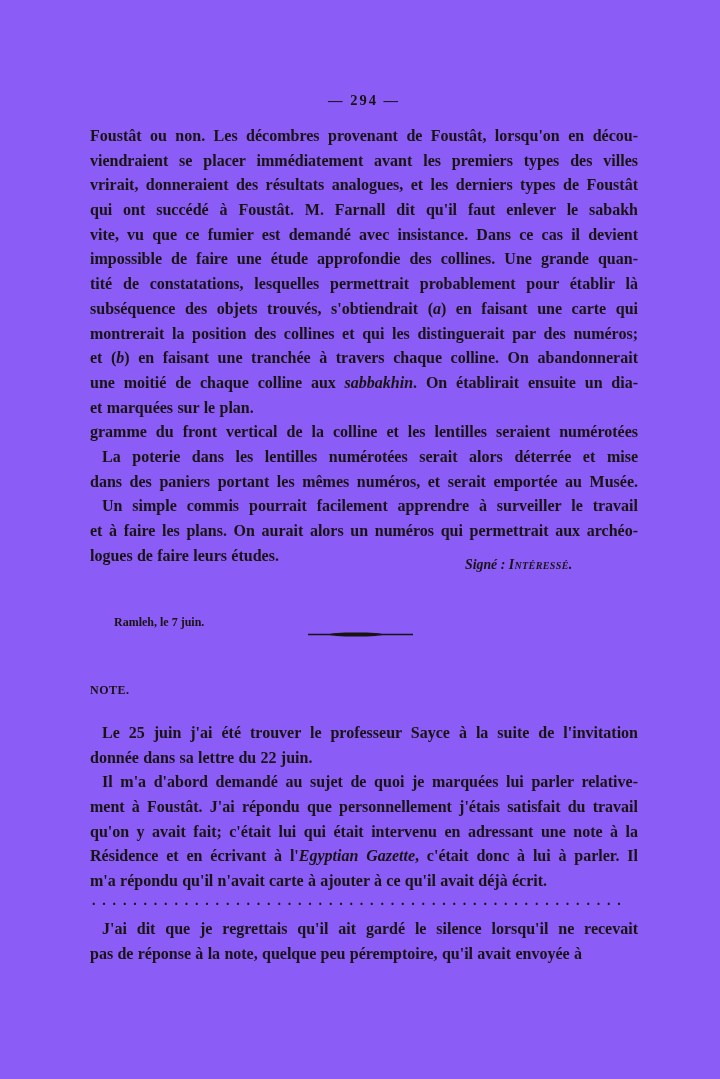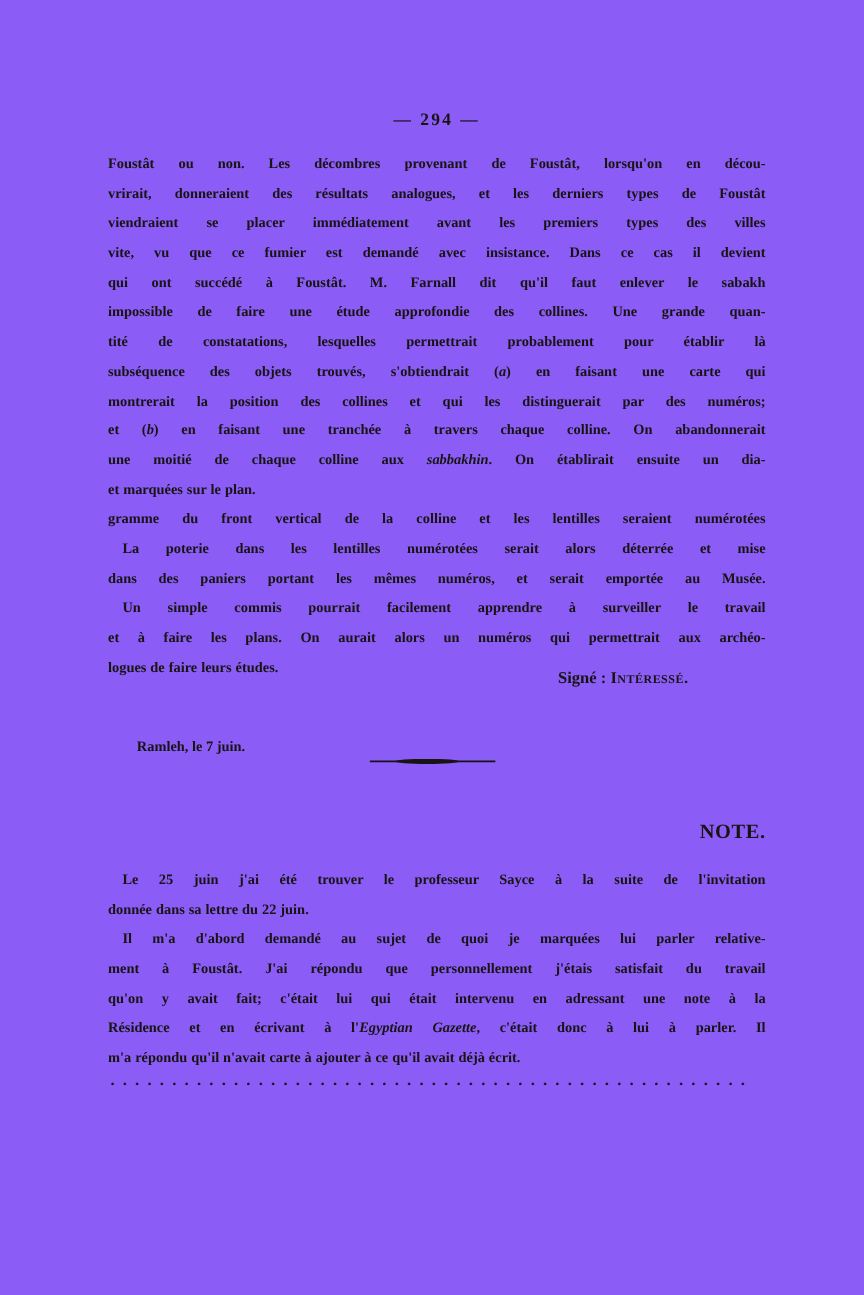"Foustât ou non. Les décombres" .line { font-size: 12px -> 16px }
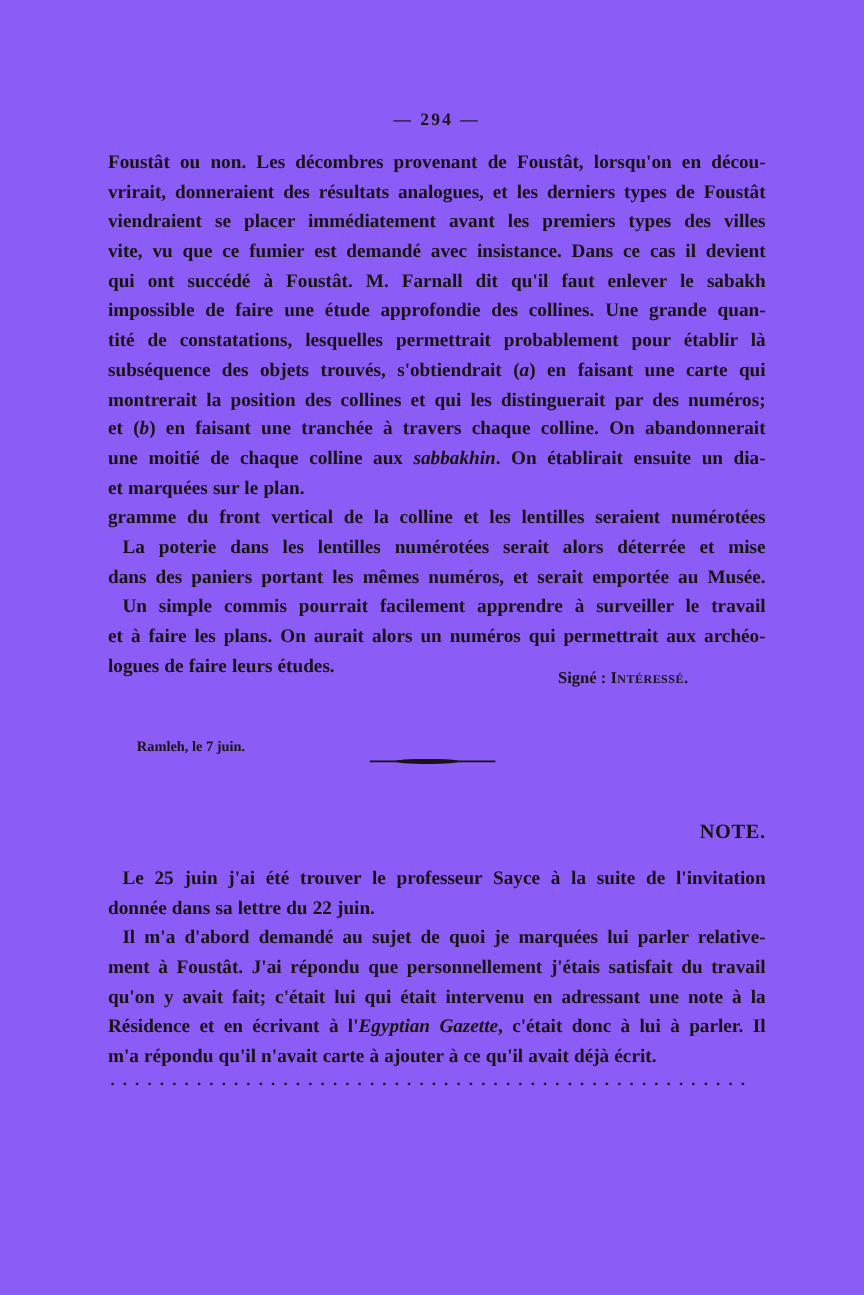"vrirait, donneraient des résultats" div.line { order: before "viendraient se placer immédiatement" -> after "viendraient se placer immédiatement" }
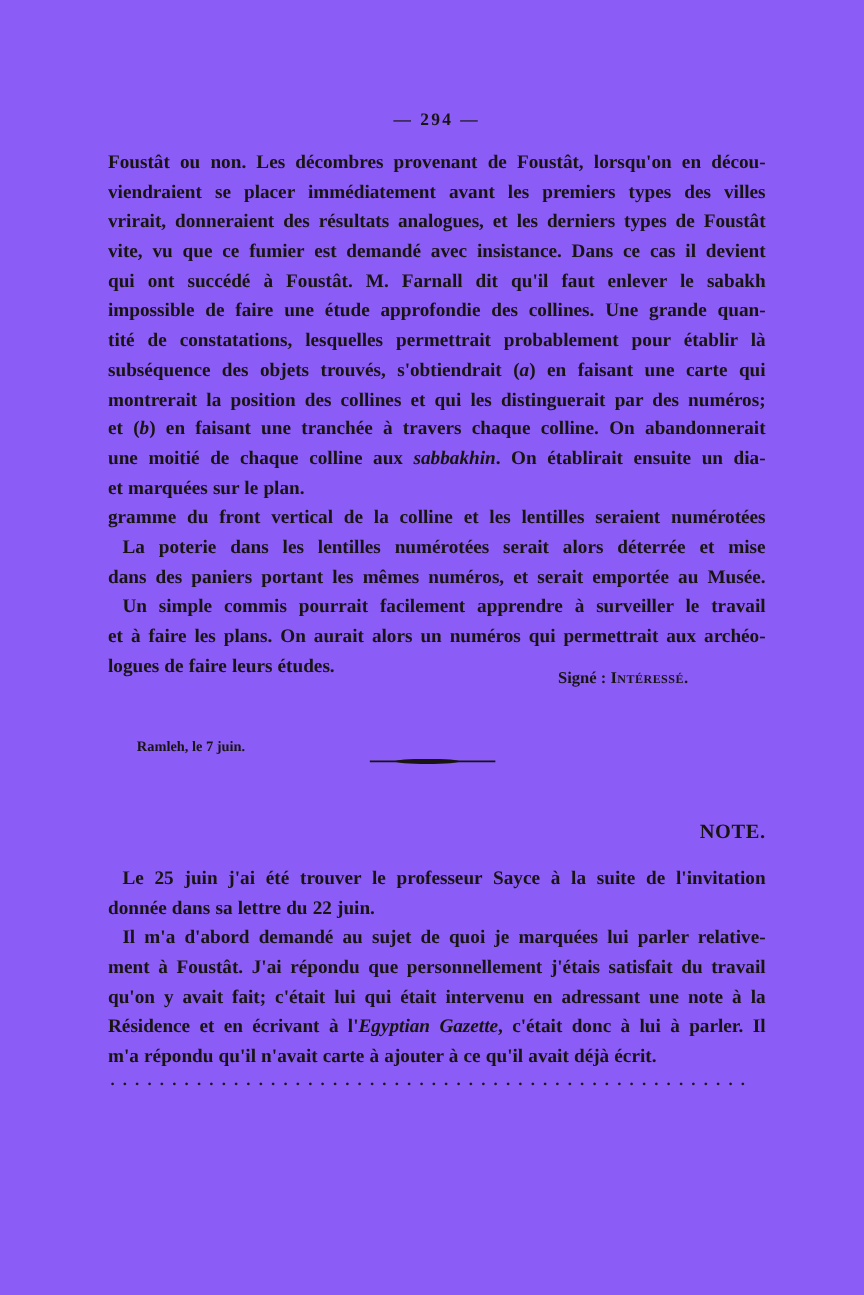"vite, vu que ce fumier" div.line { order: before "qui ont succédé à Foustât." -> after "qui ont succédé à Foustât." }
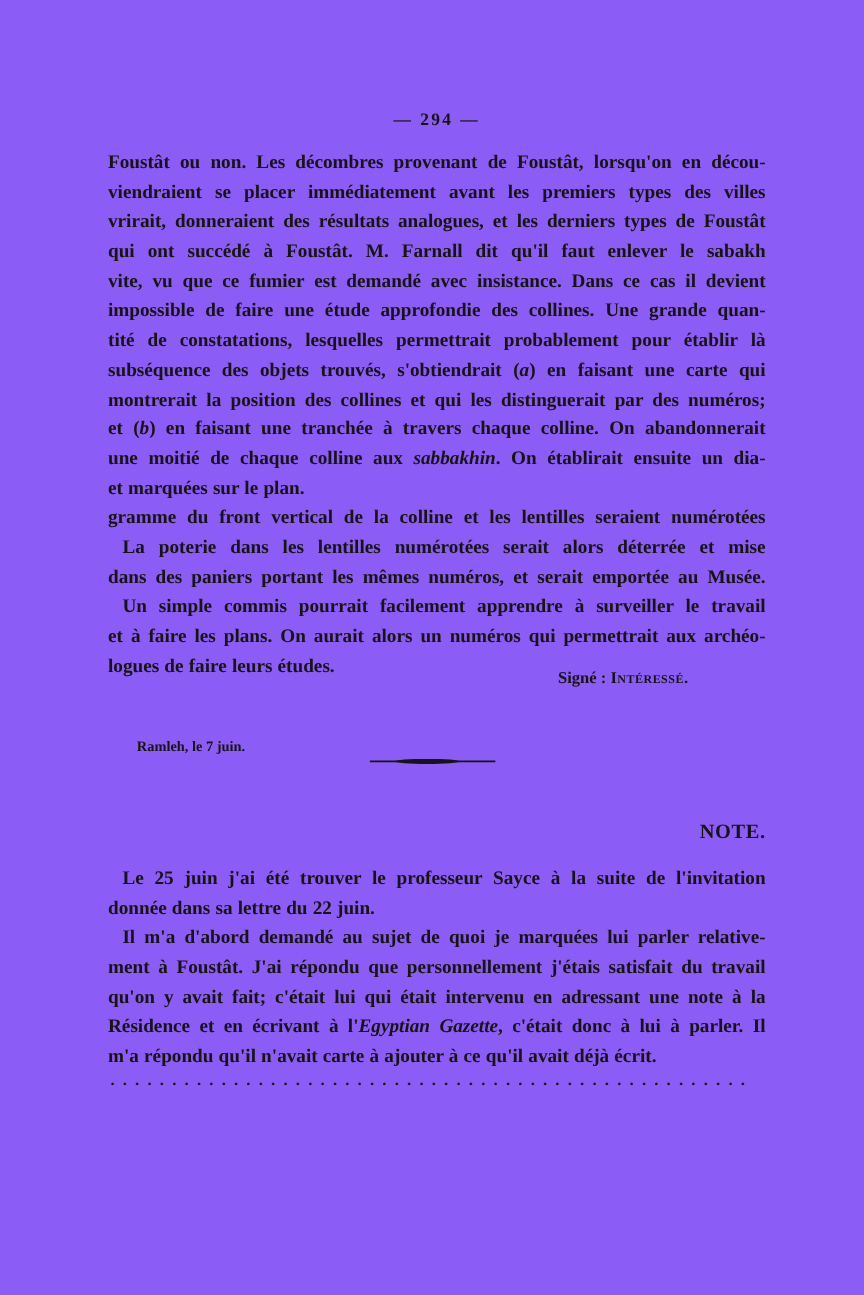"Signé : Intéressé." .sig { font-style: none -> italic }
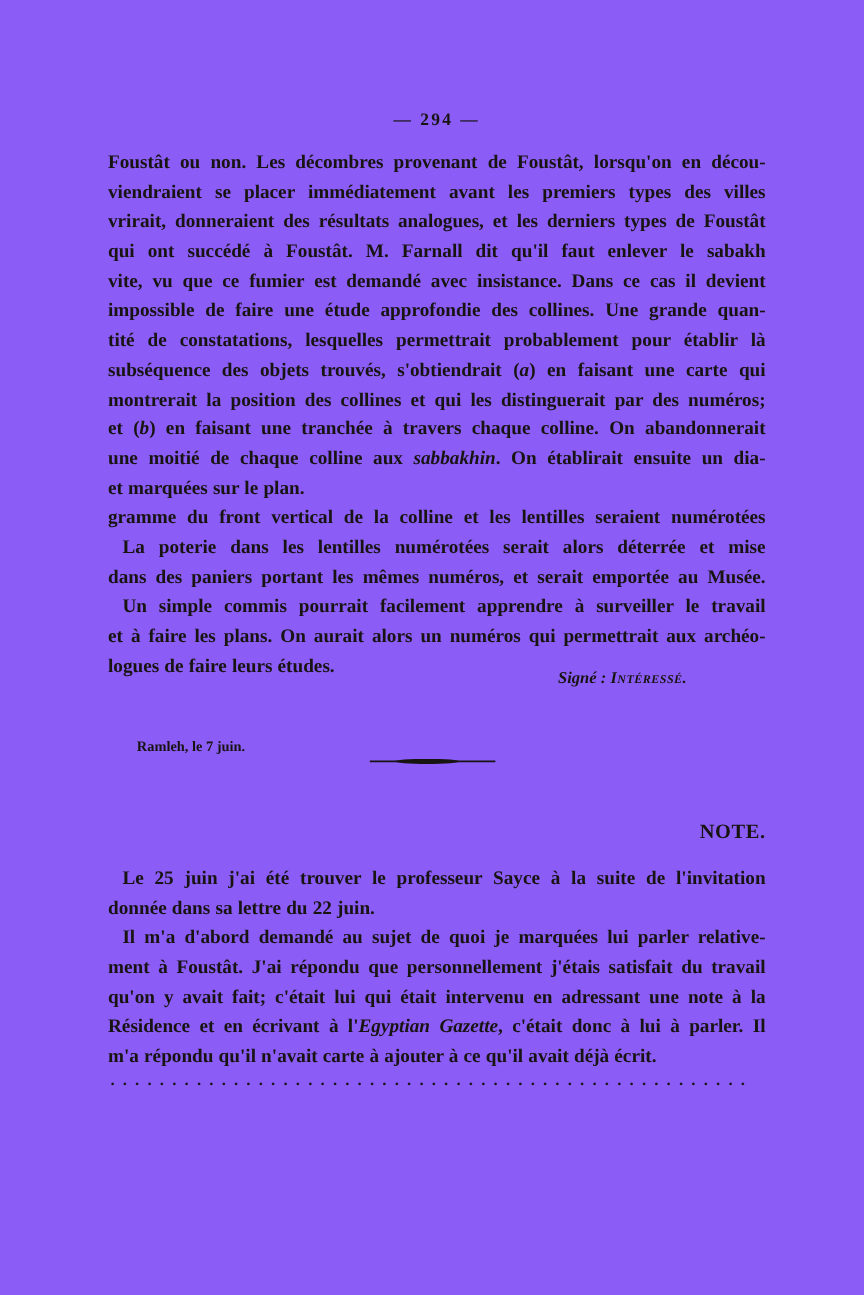"NOTE." .note-title { font-size: 17px -> 12px; text-align: right -> left }
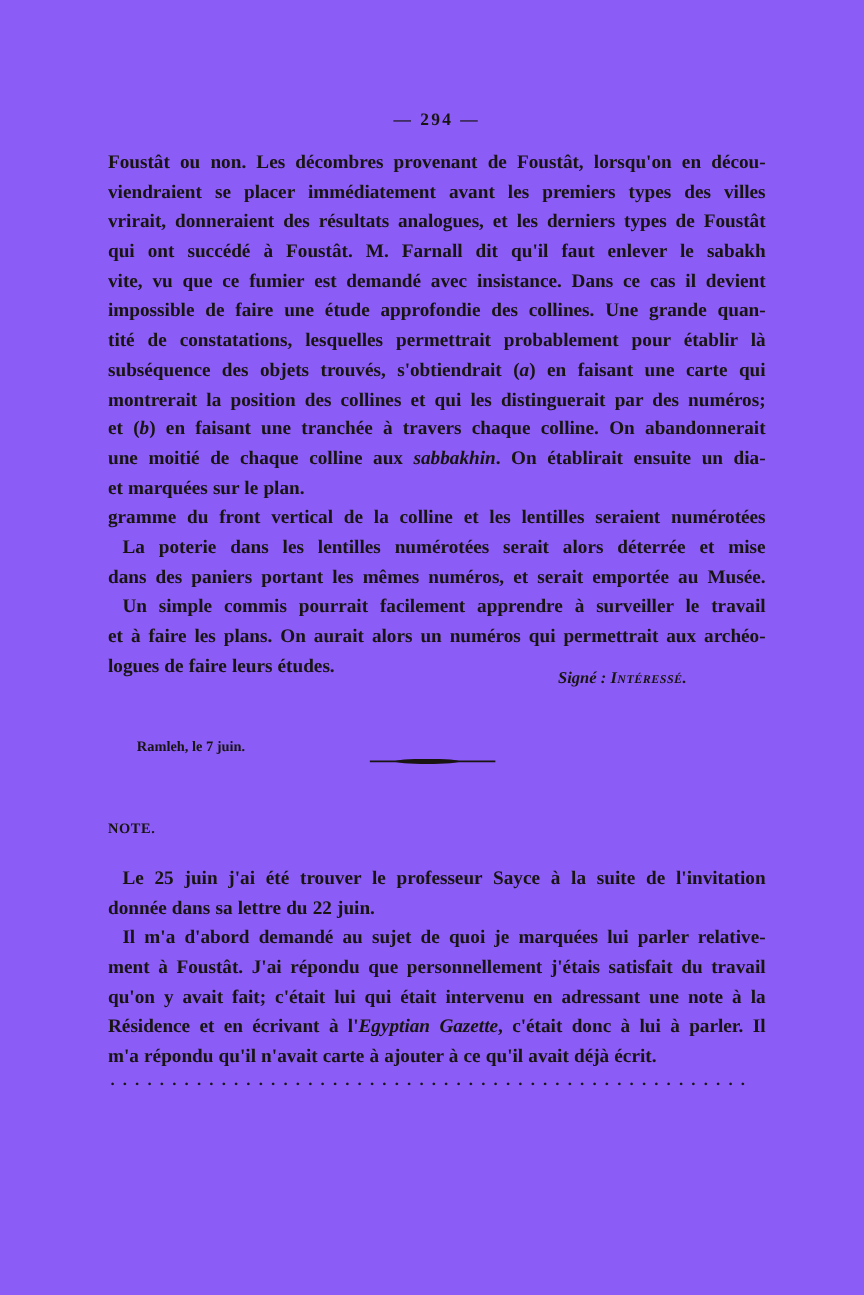"J'ai dit que je regrettais" div.col { html: none -> <div> <div>J'ai dit que je regrettais qu'il ait gardé le silence lorsqu'il ne recevait</div> <div>pas de réponse à la note, quelque peu péremptoire, qu'il avait envoyée à</div> </div> }
